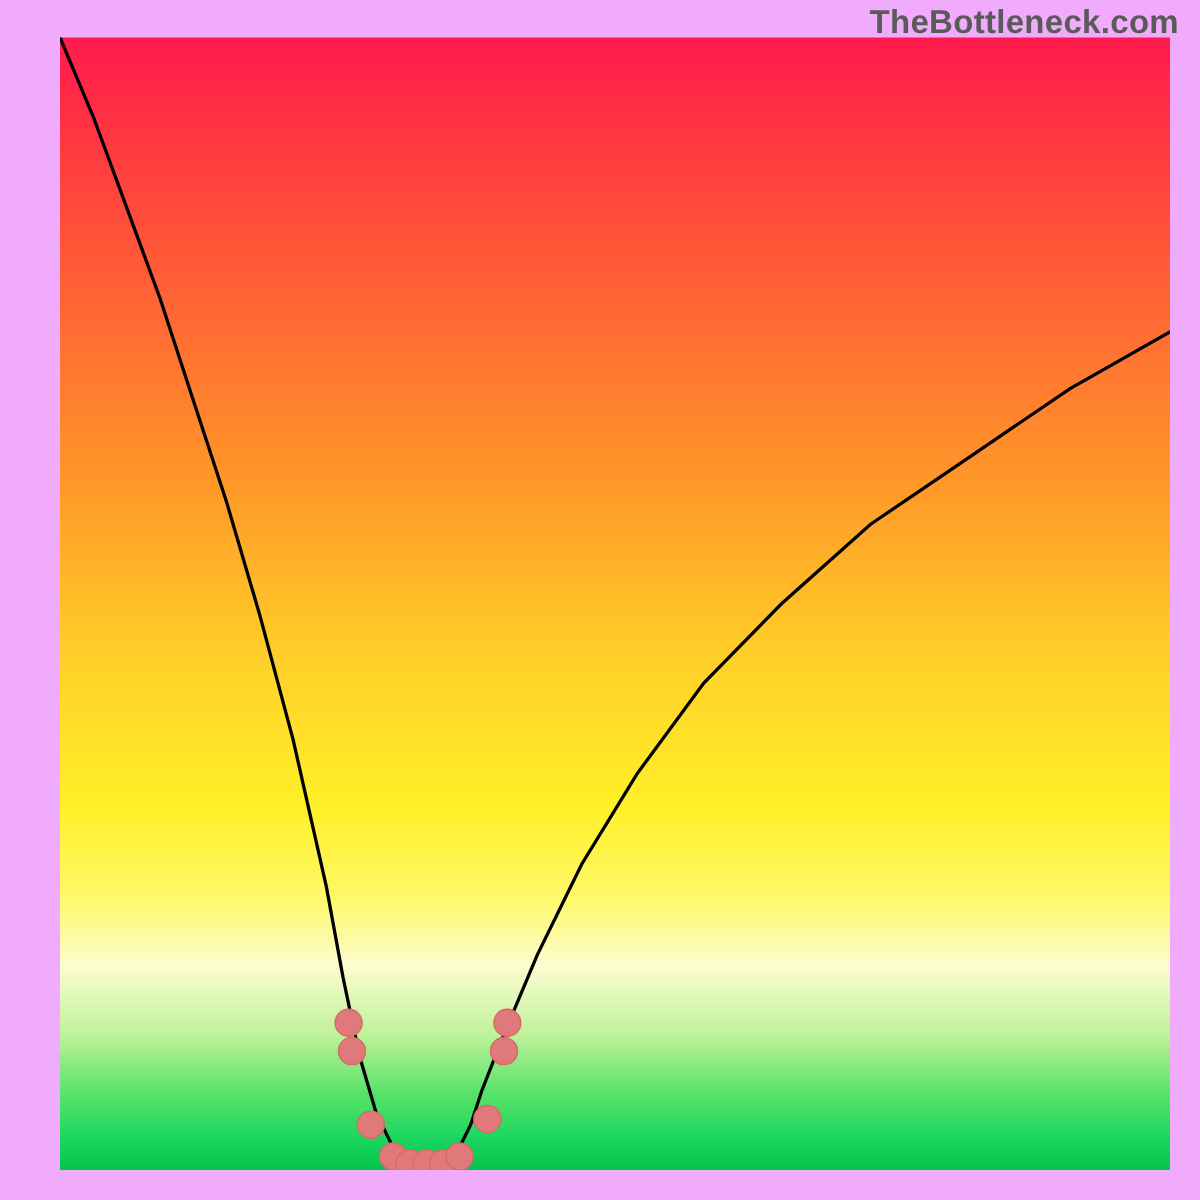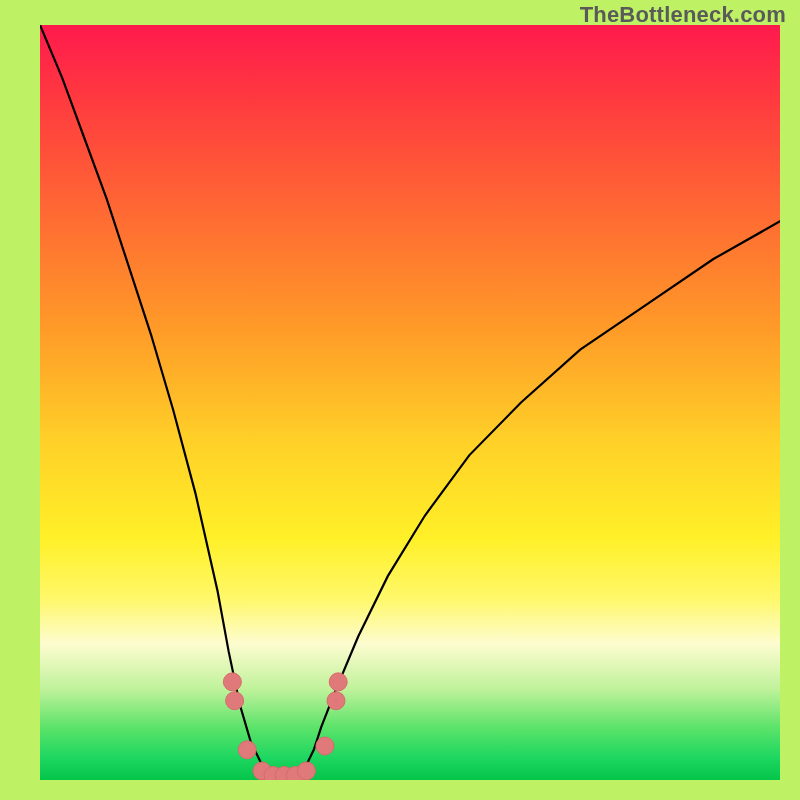"TheBottleneck.com" .frame { background: #bef264 -> #f0abfc }
